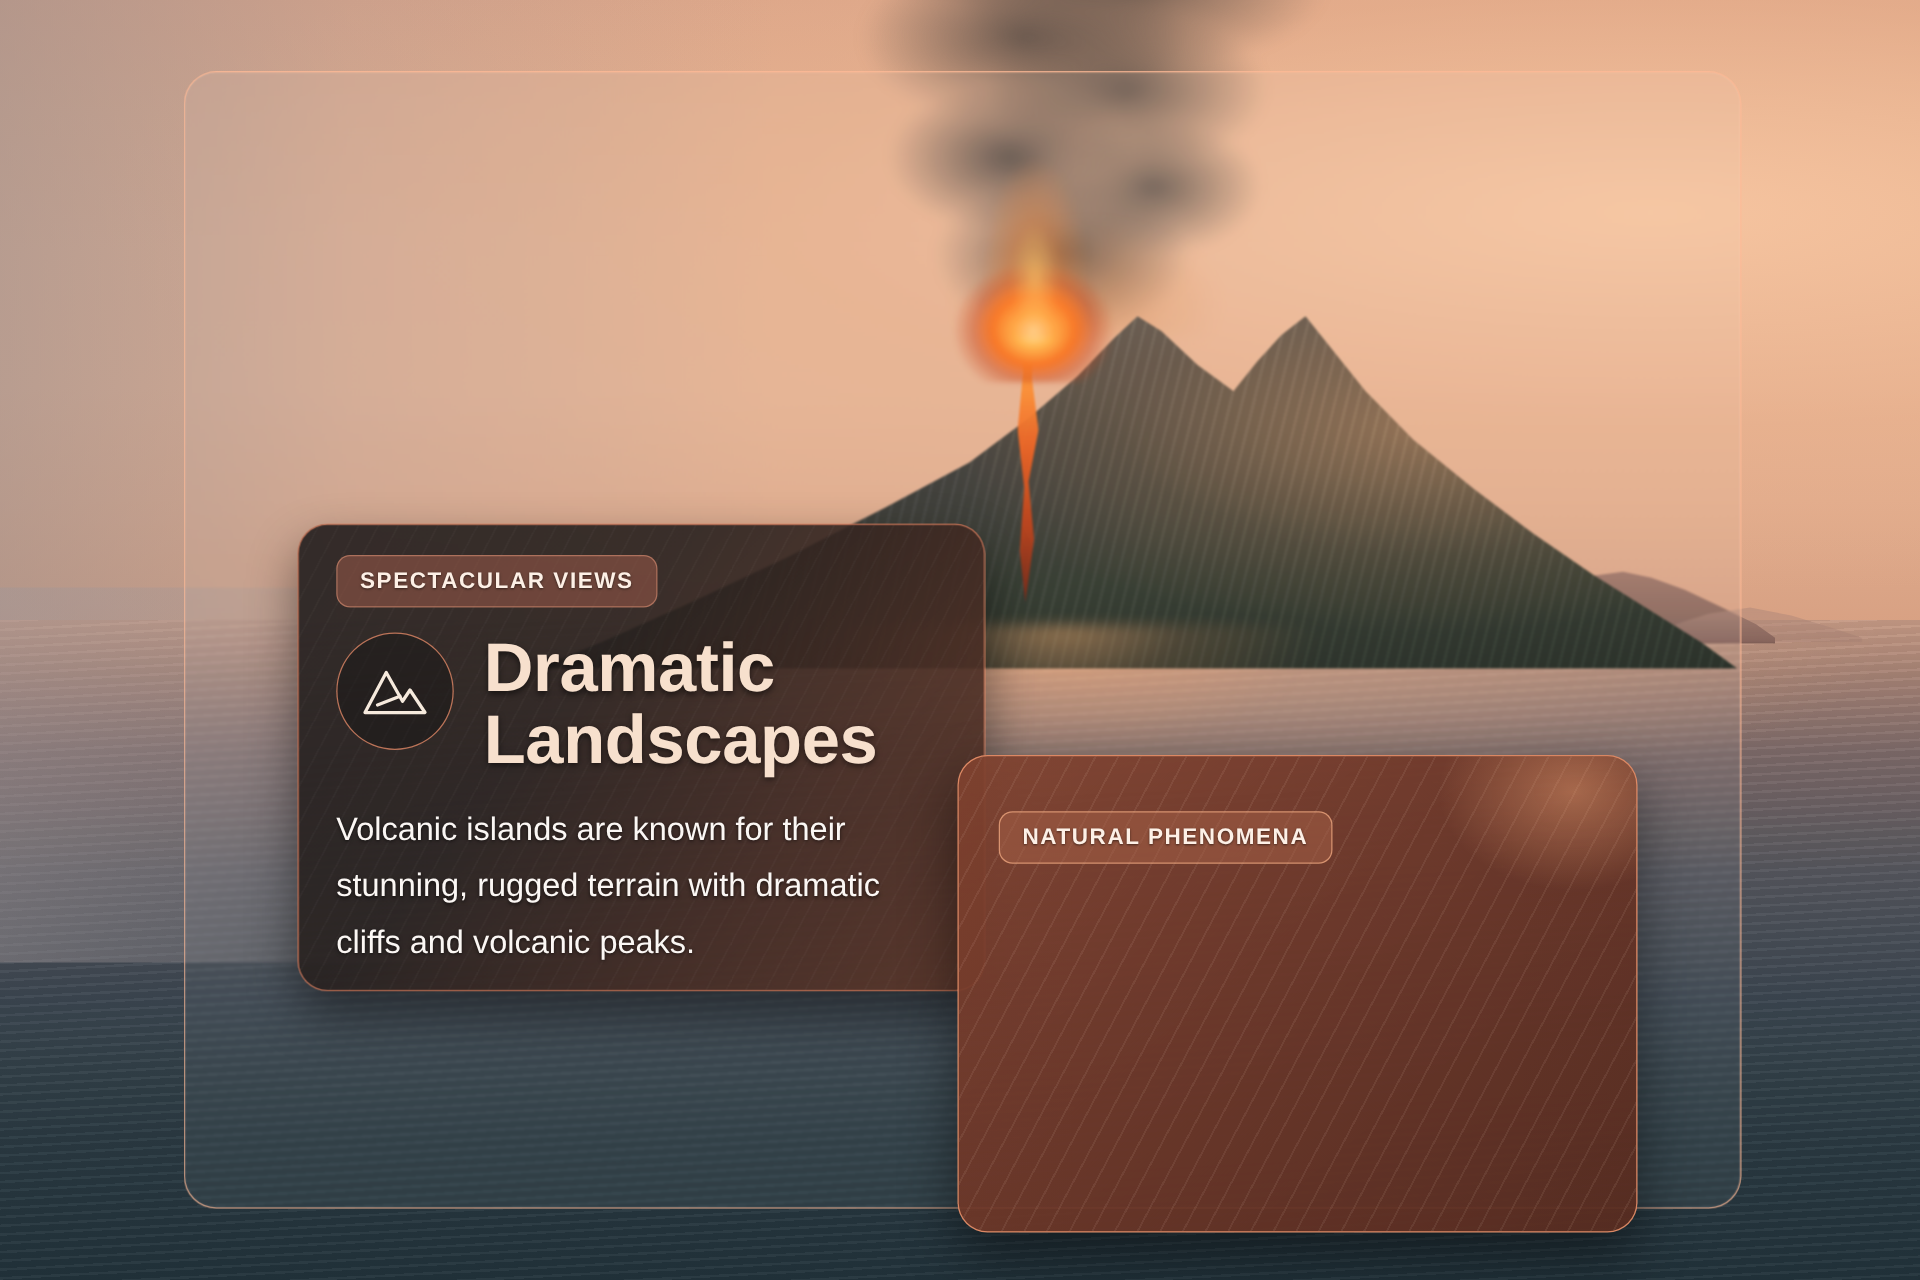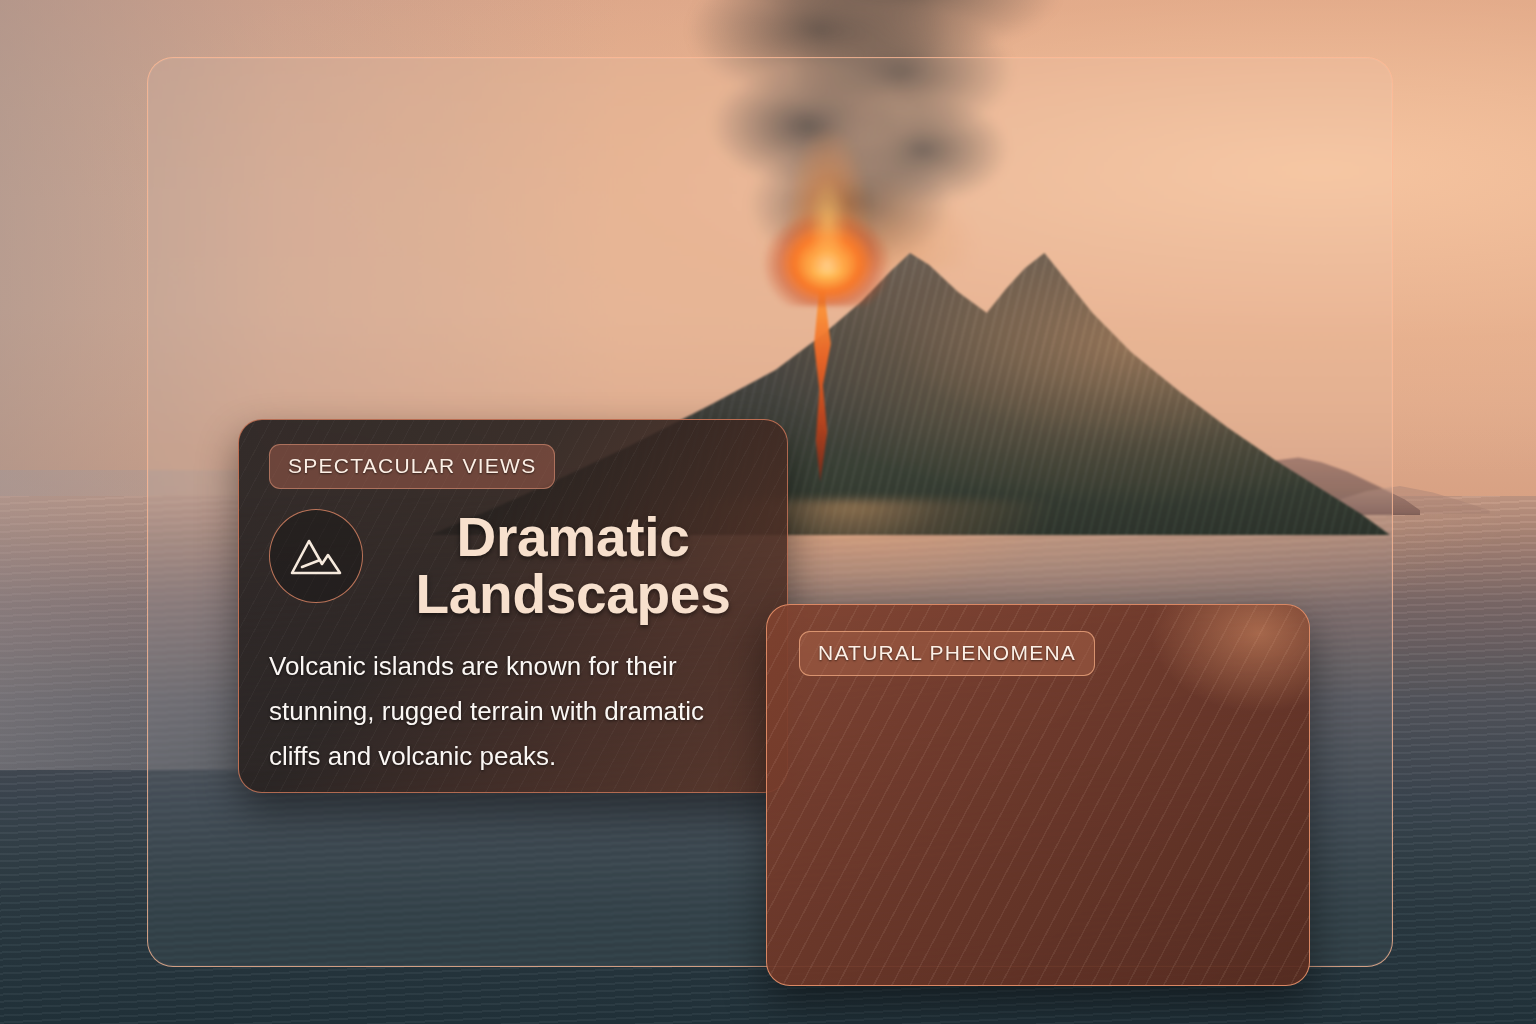"SPECTACULAR VIEWS" .pill { font-size: 21px -> 18px; font-weight: 400 -> 700 }
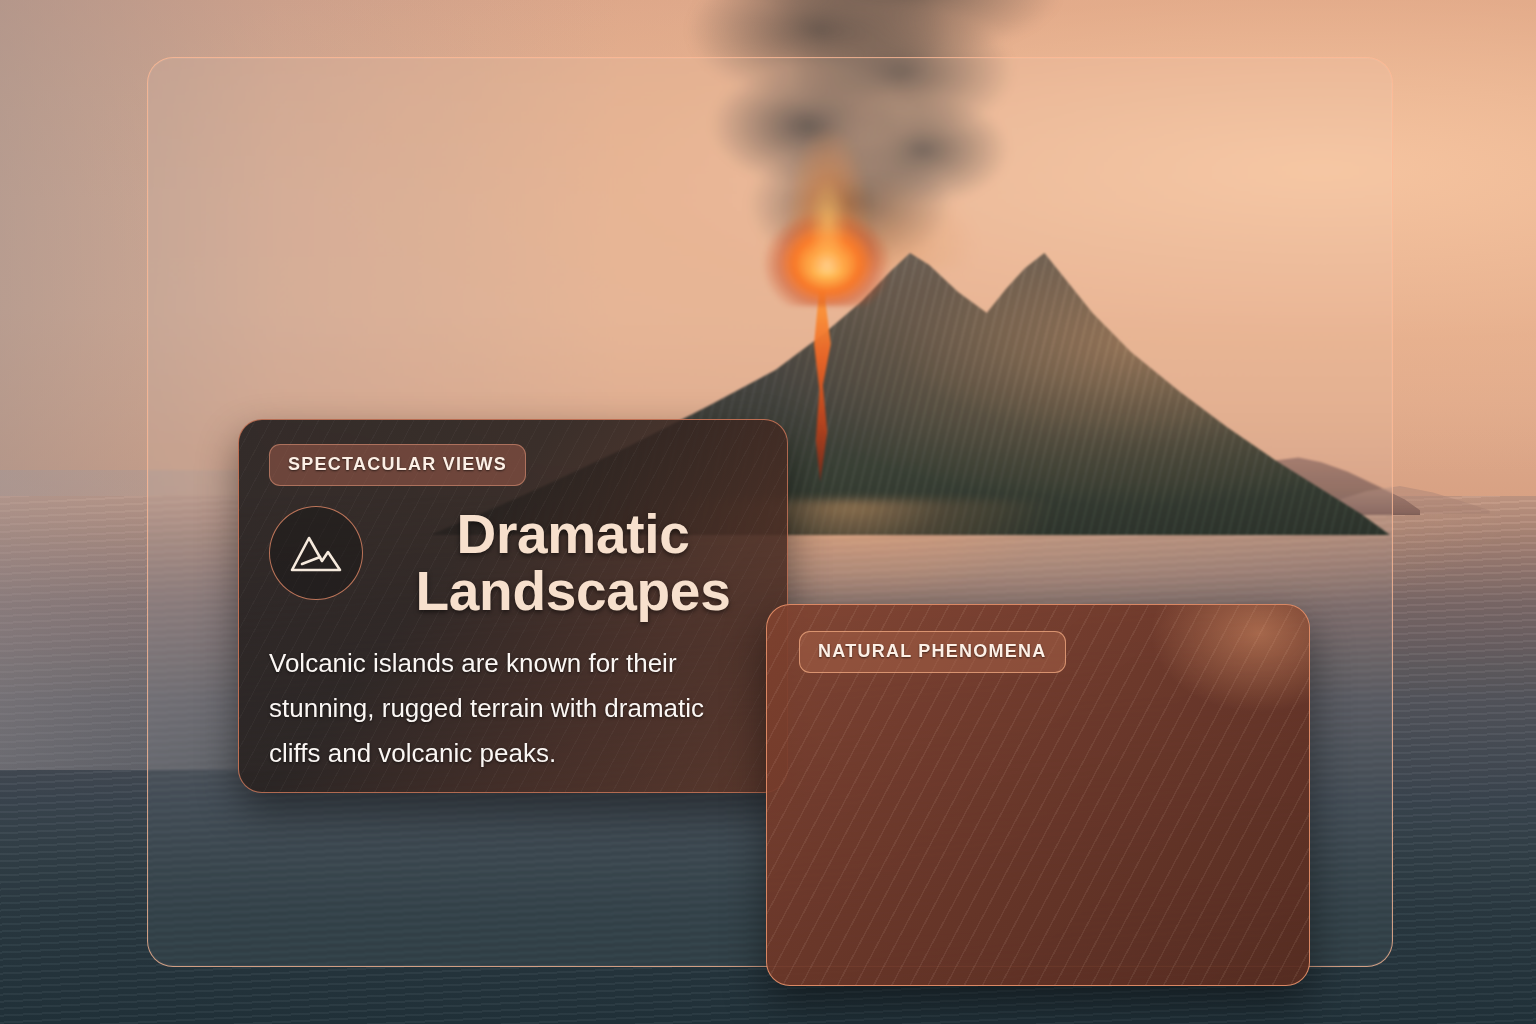"Dramatic Landscapes" .h-title { text-align: center -> none }
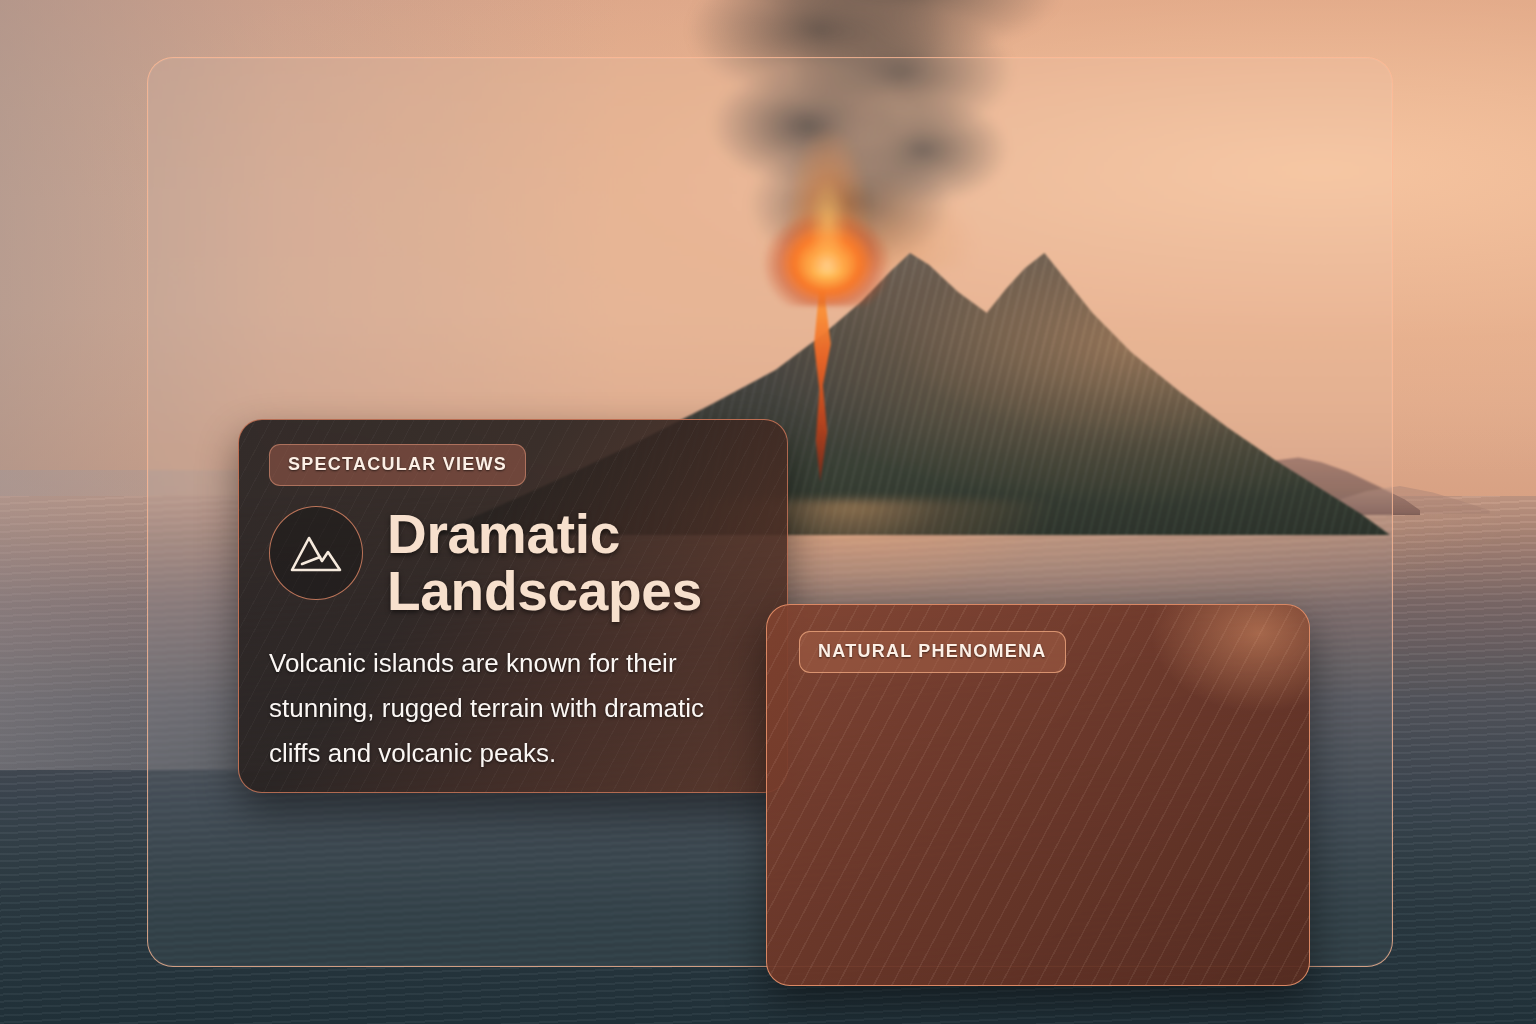"NATURAL PHENOMENA" .card-rust .card-inner { padding: 26px 28px 0 32px -> 44px 28px 0 32px }
